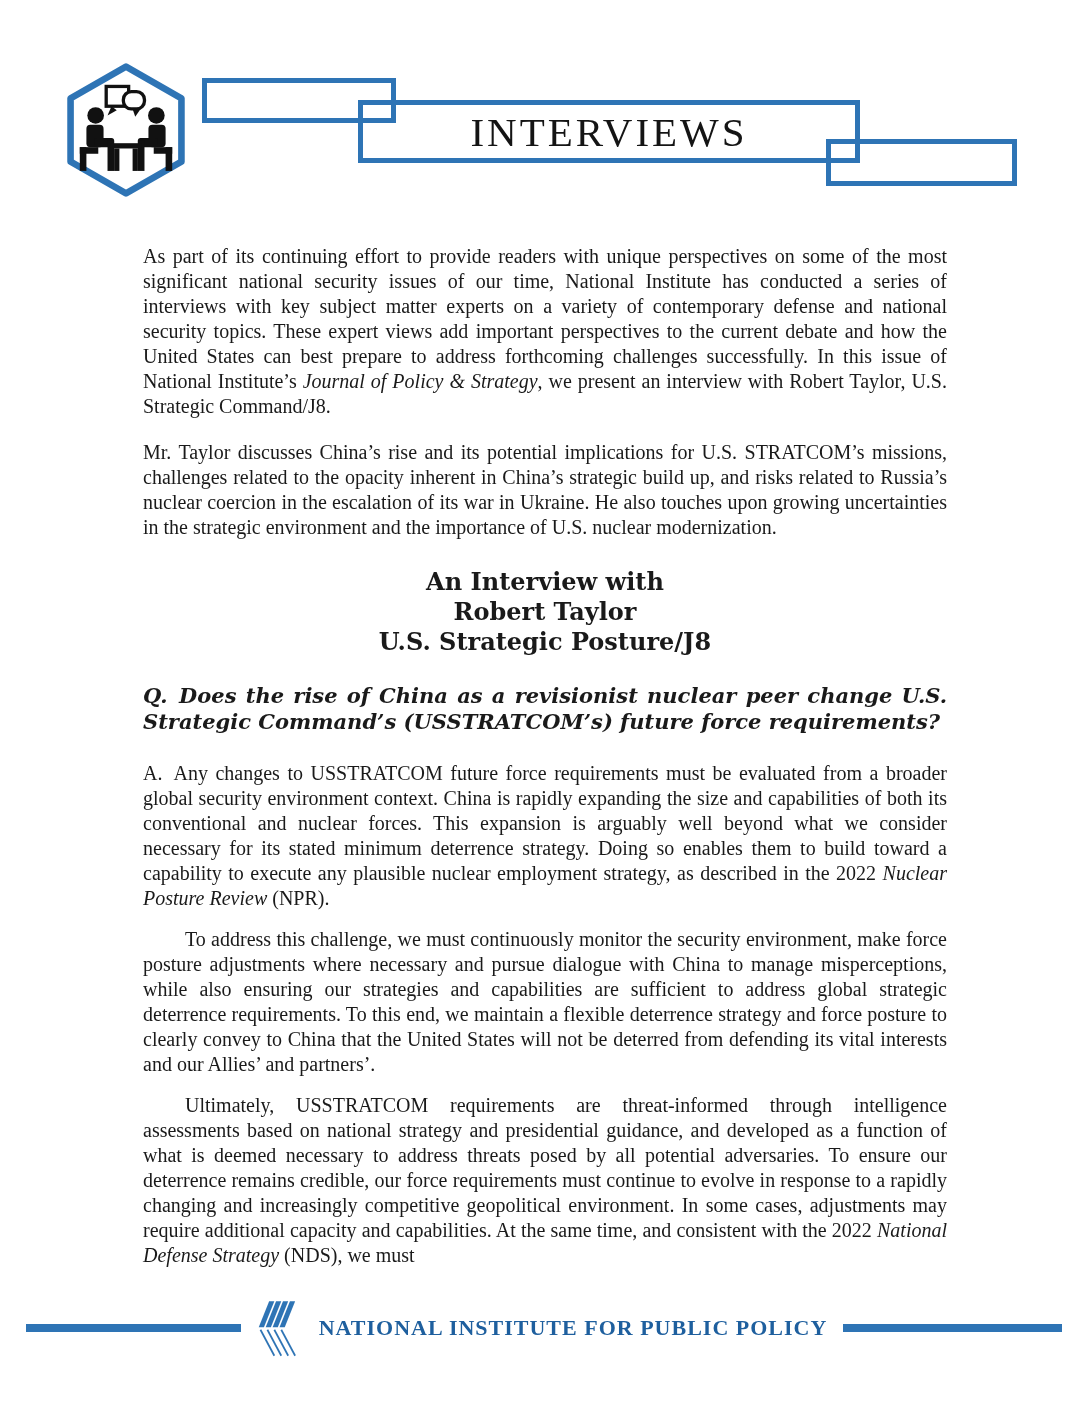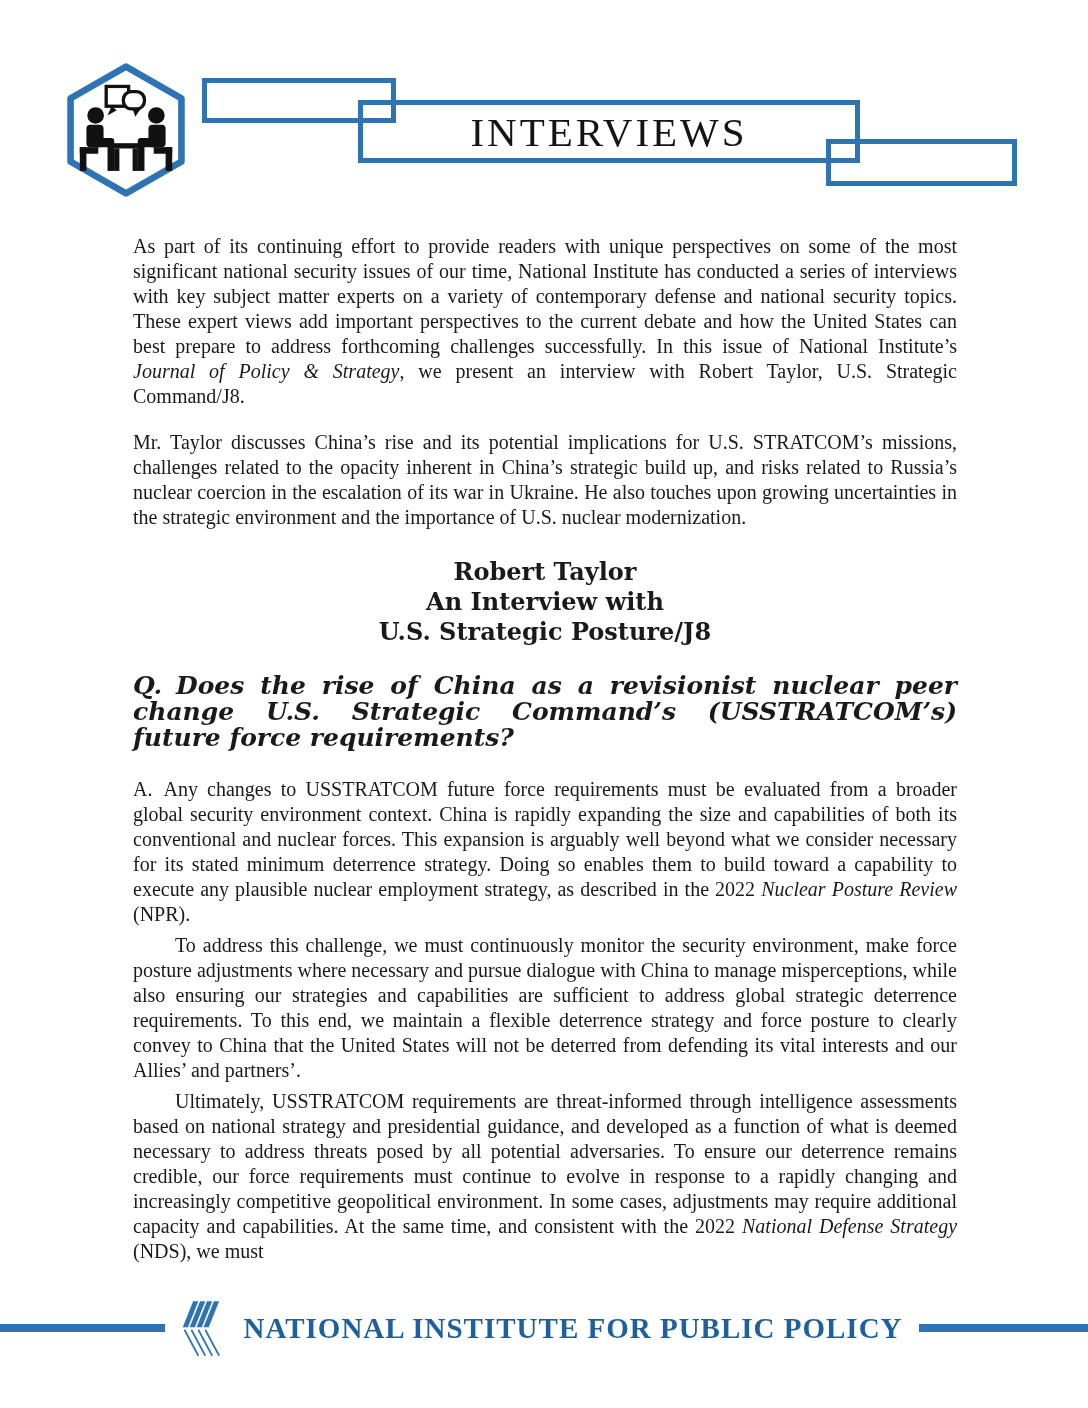"As part of its continuing" .article p { margin: 6px -> 16px }
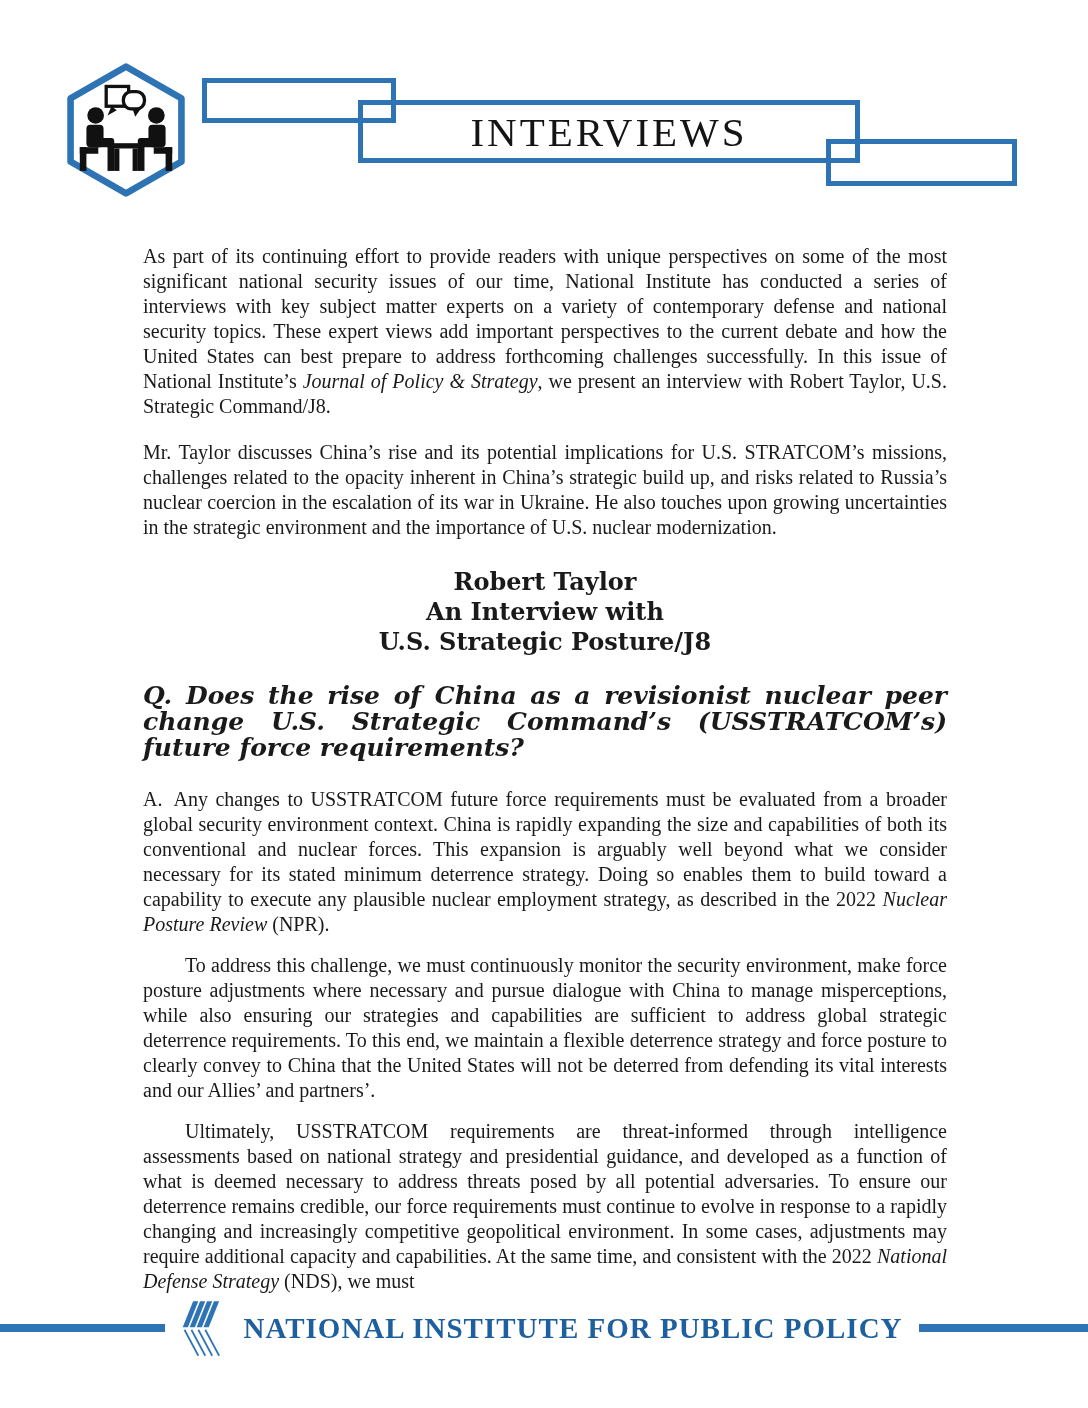"Robert Taylor" div { order: before "An Interview with" -> after "An Interview with" }
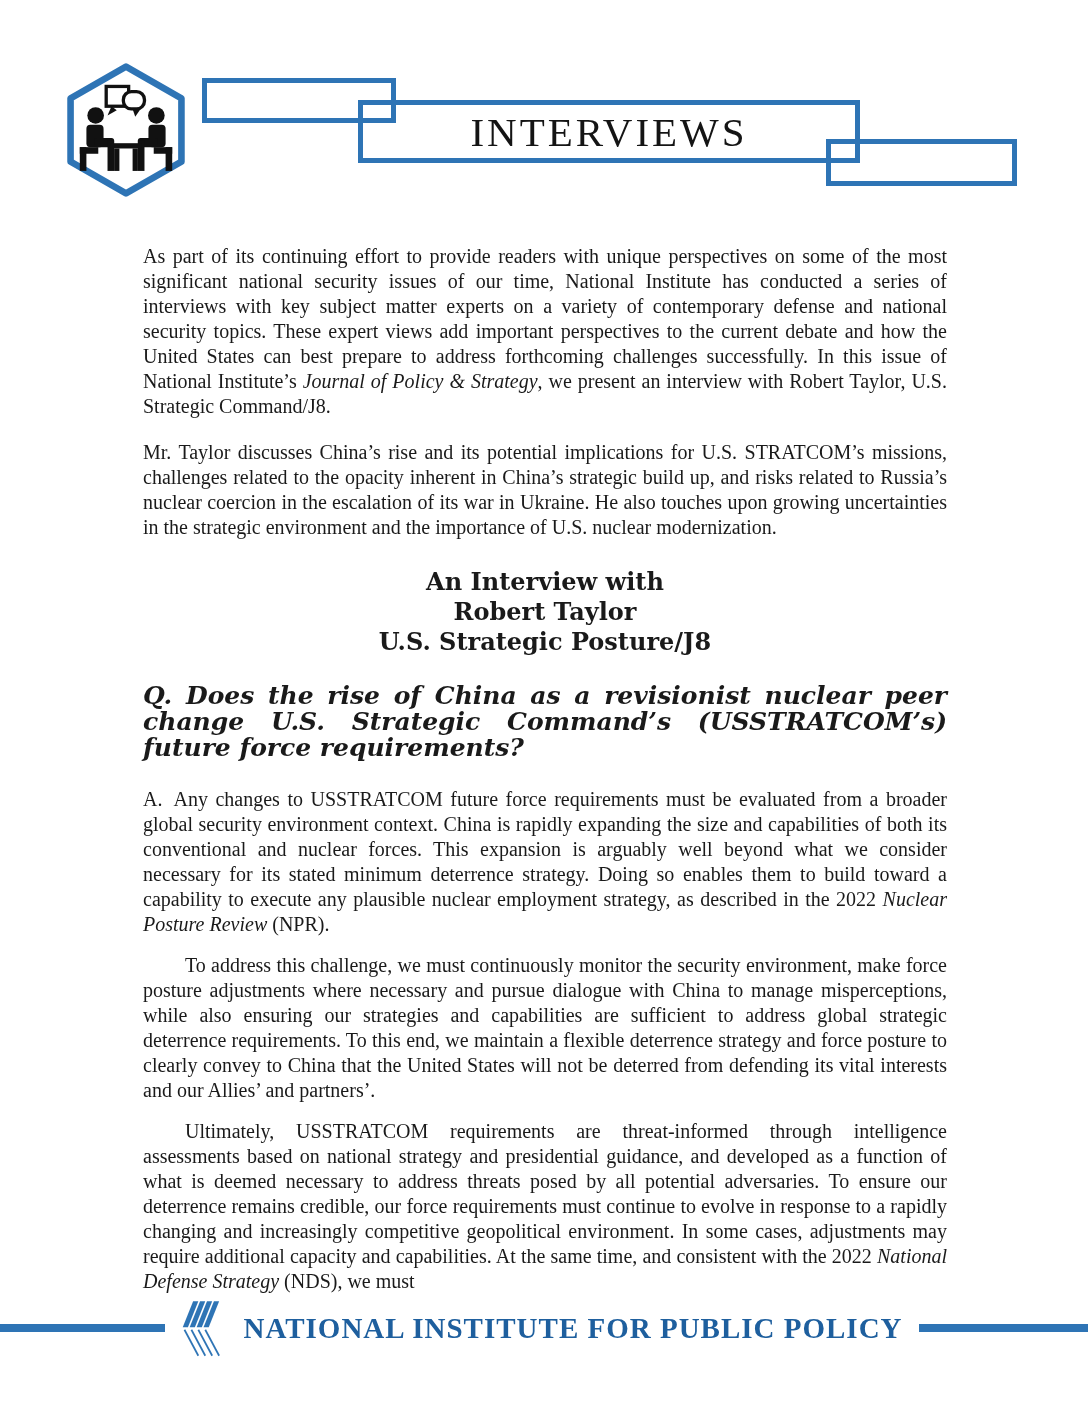"Q. Does the rise of" .question { font-size: 25px -> 21px }
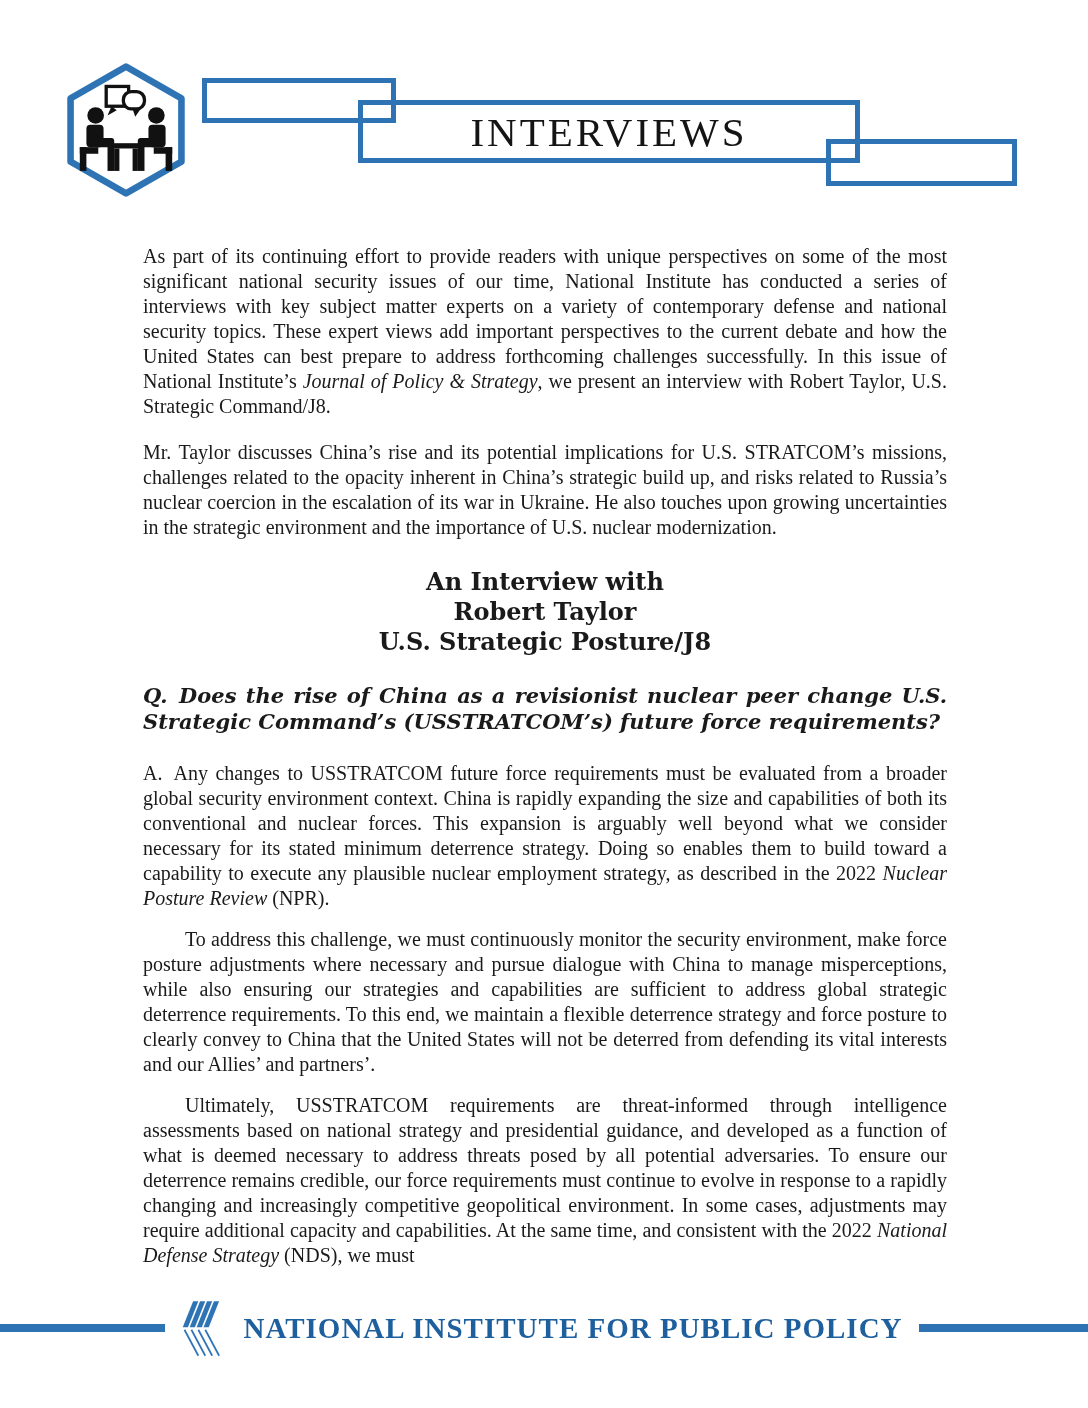"NATIONAL INSTITUTE FOR PUBLIC POLICY" .org-name { font-size: 29px -> 22px }
